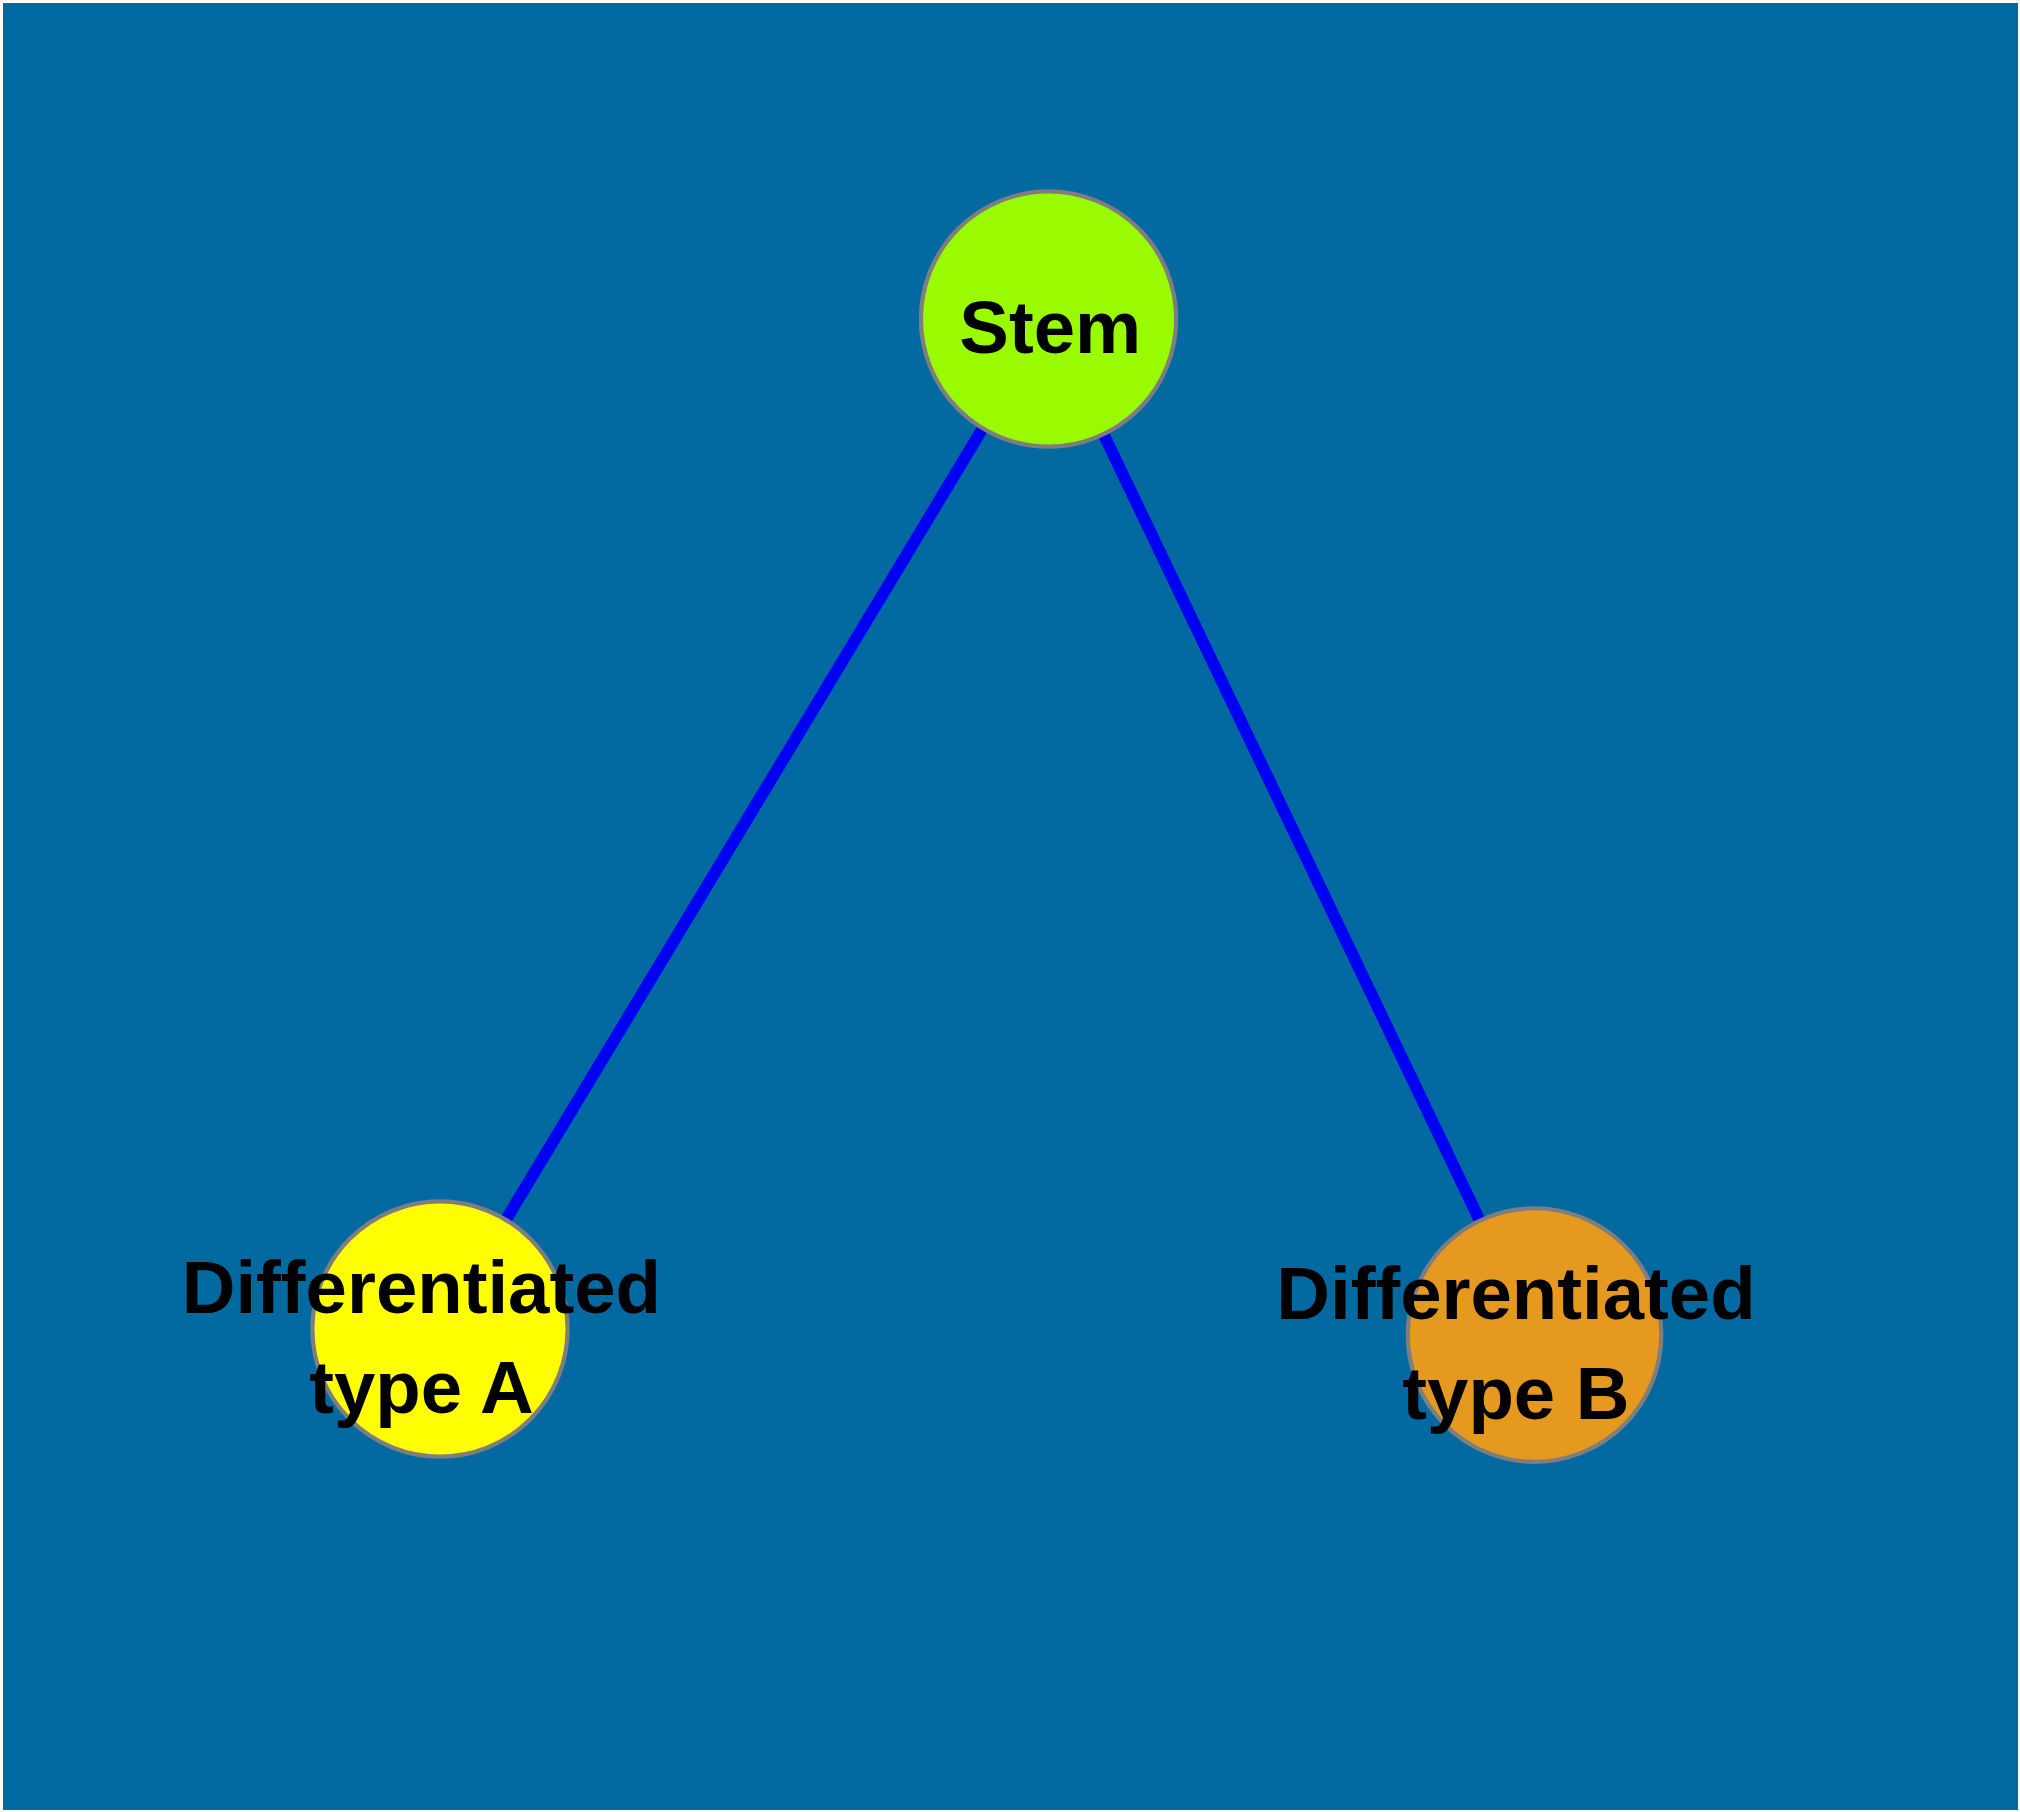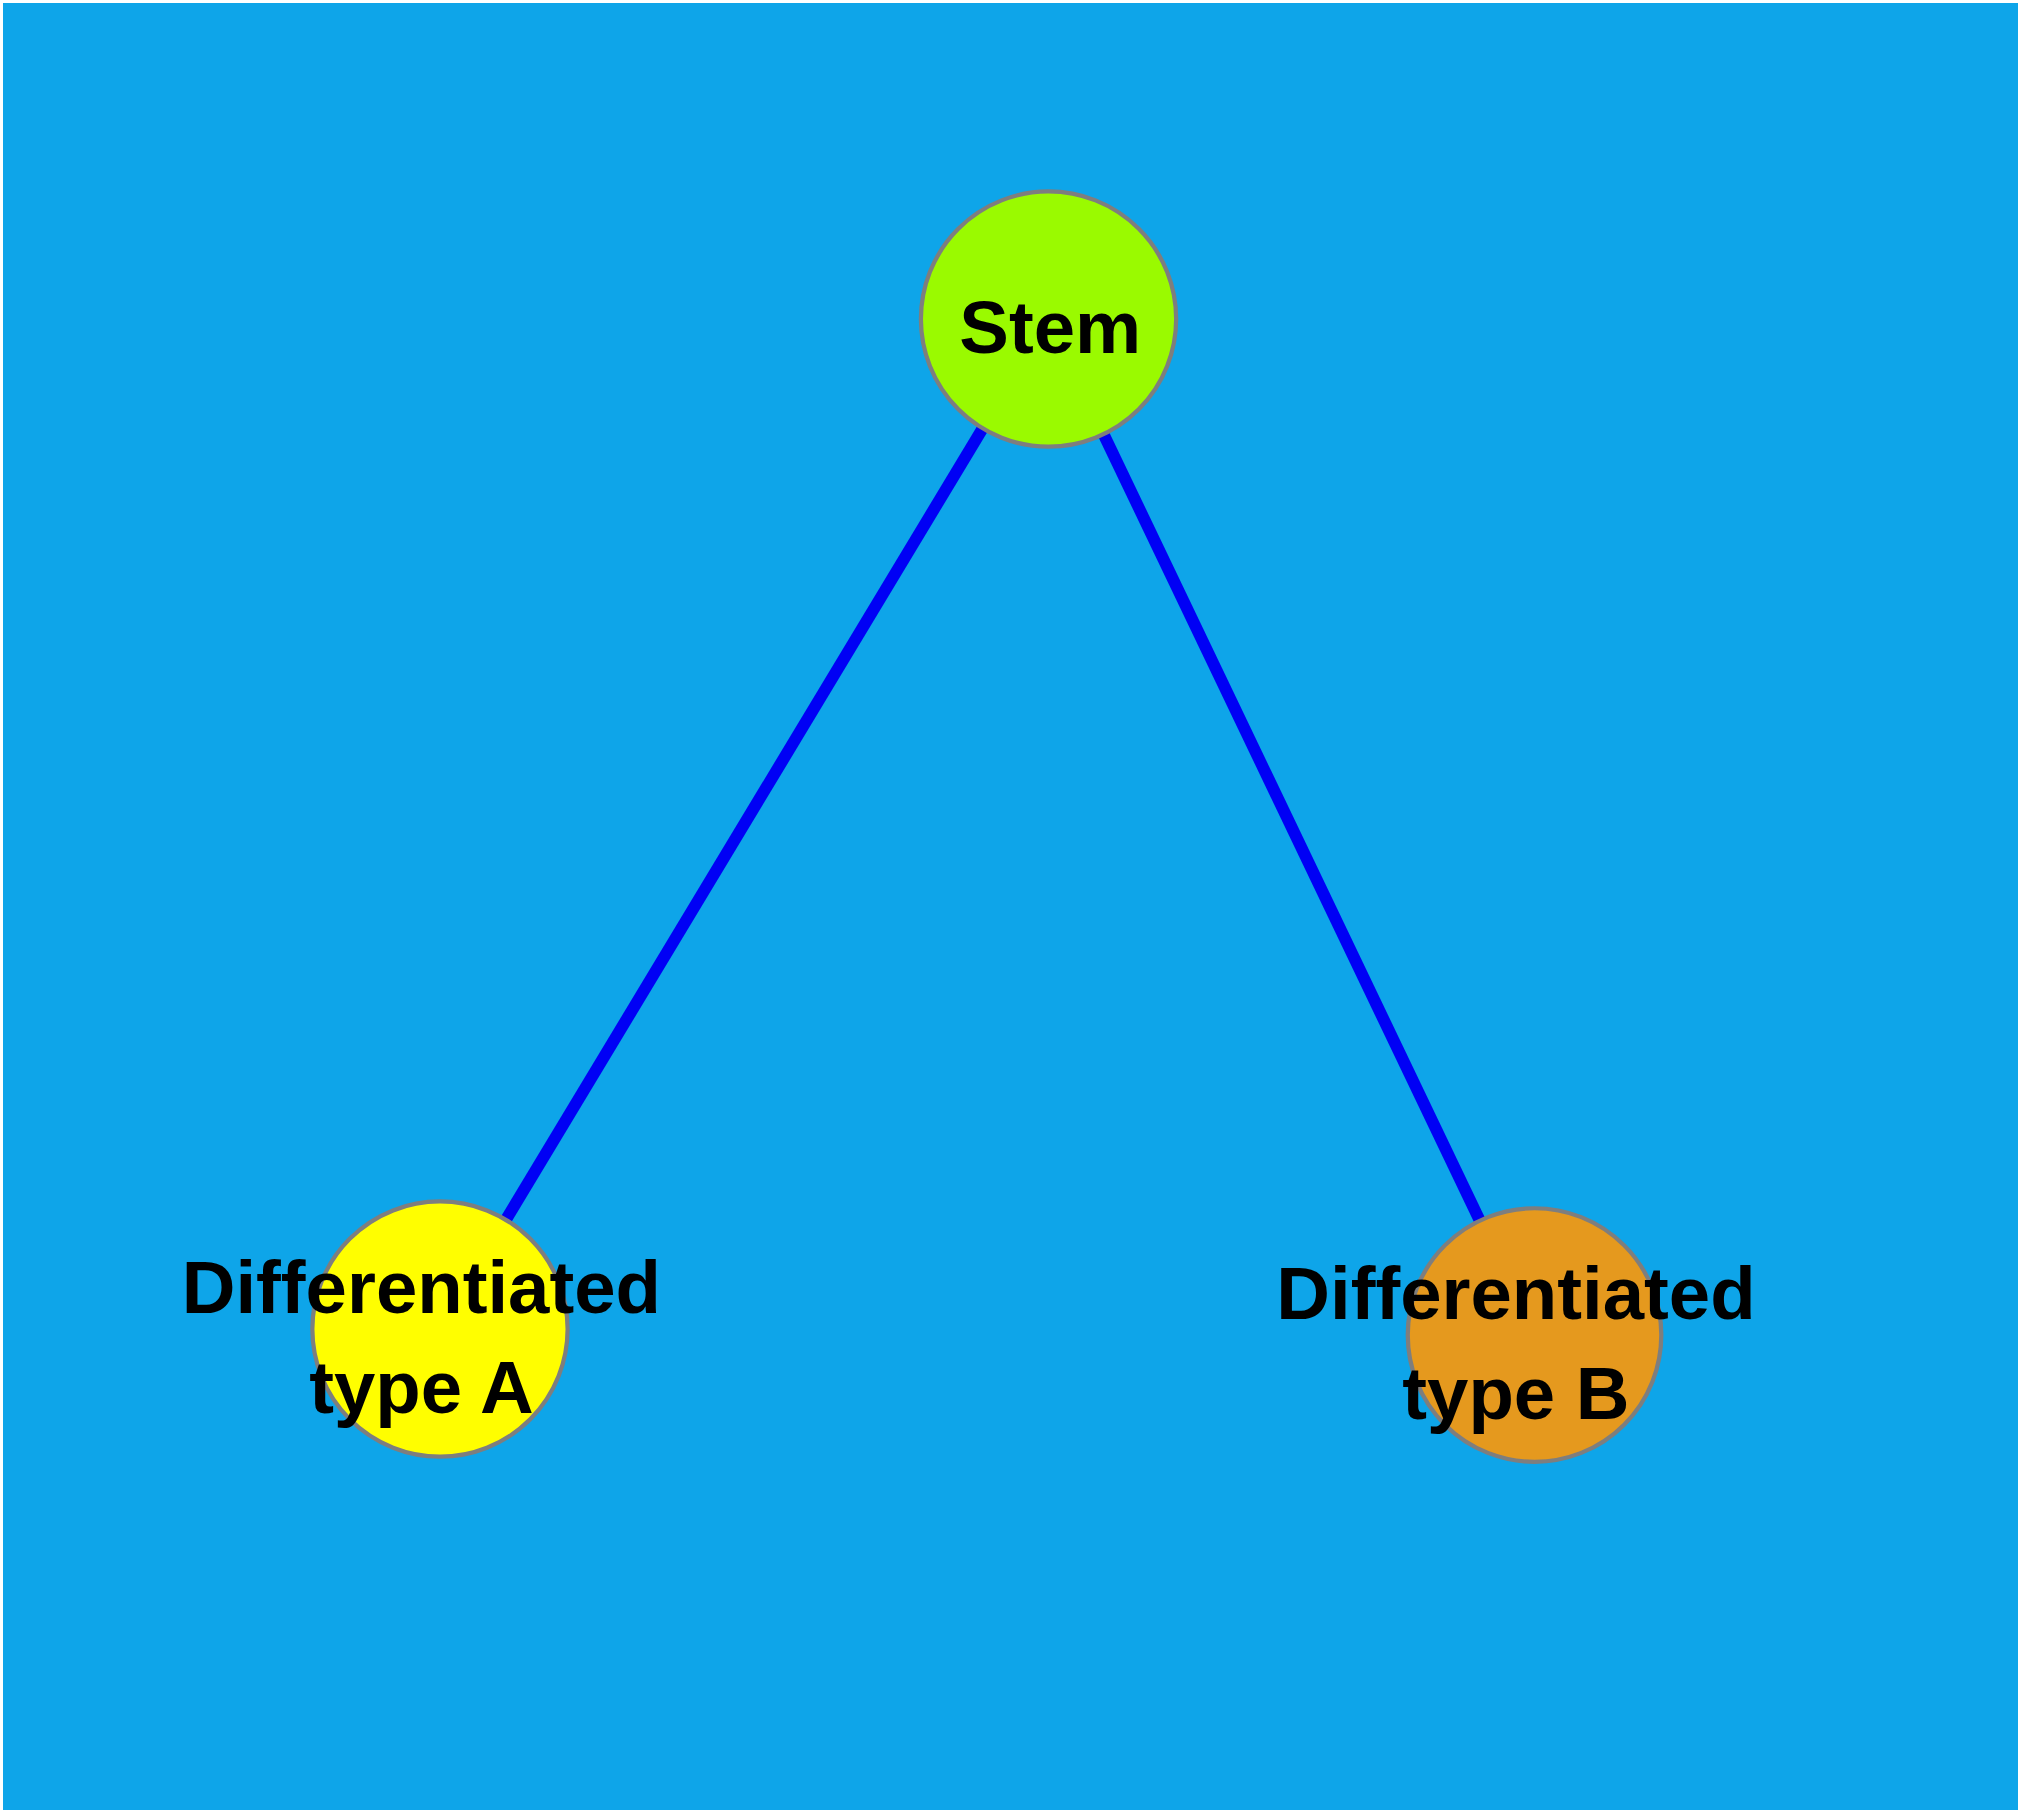"Stem" div.page { background: #0ea5e9 -> #0369a1 }
